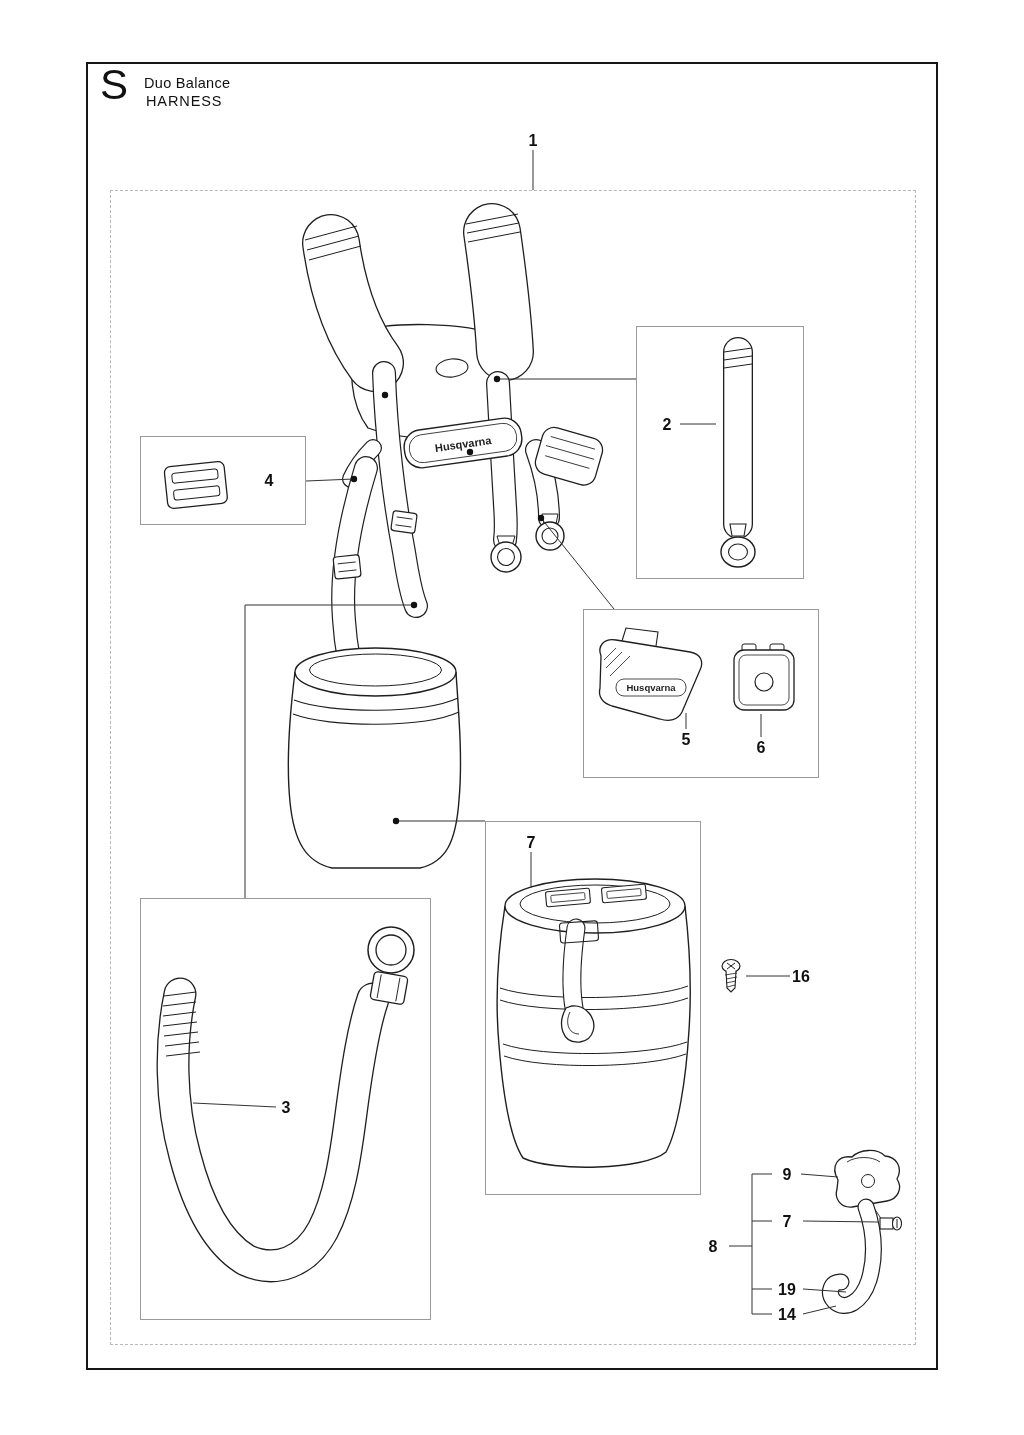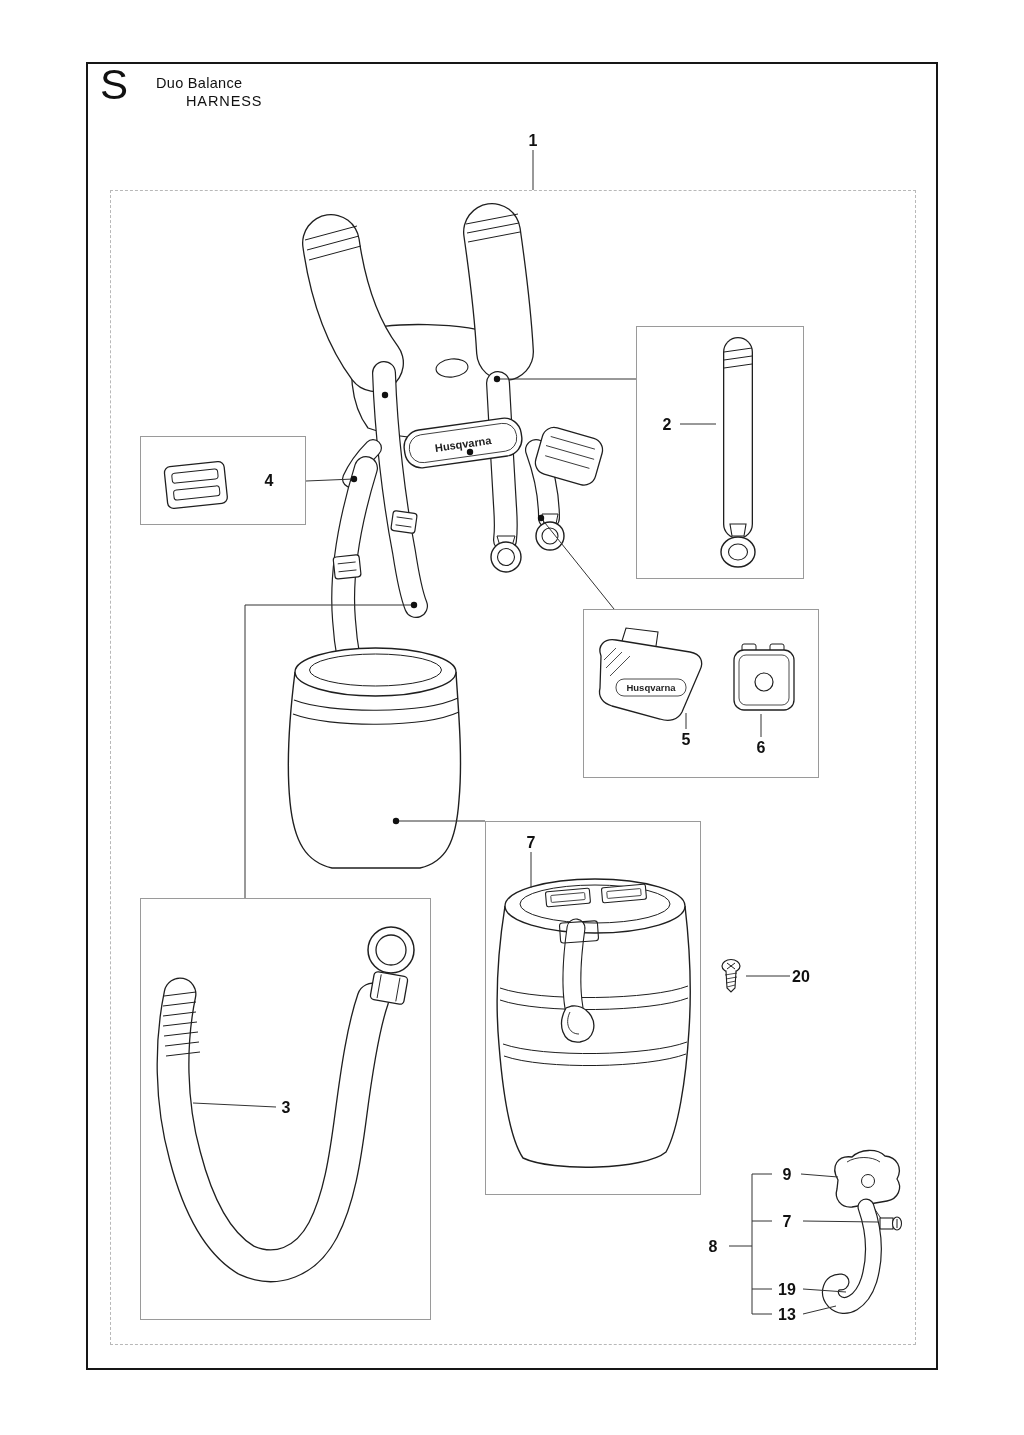"Duo Balance" .title-line1 { left: 156px -> 144px }
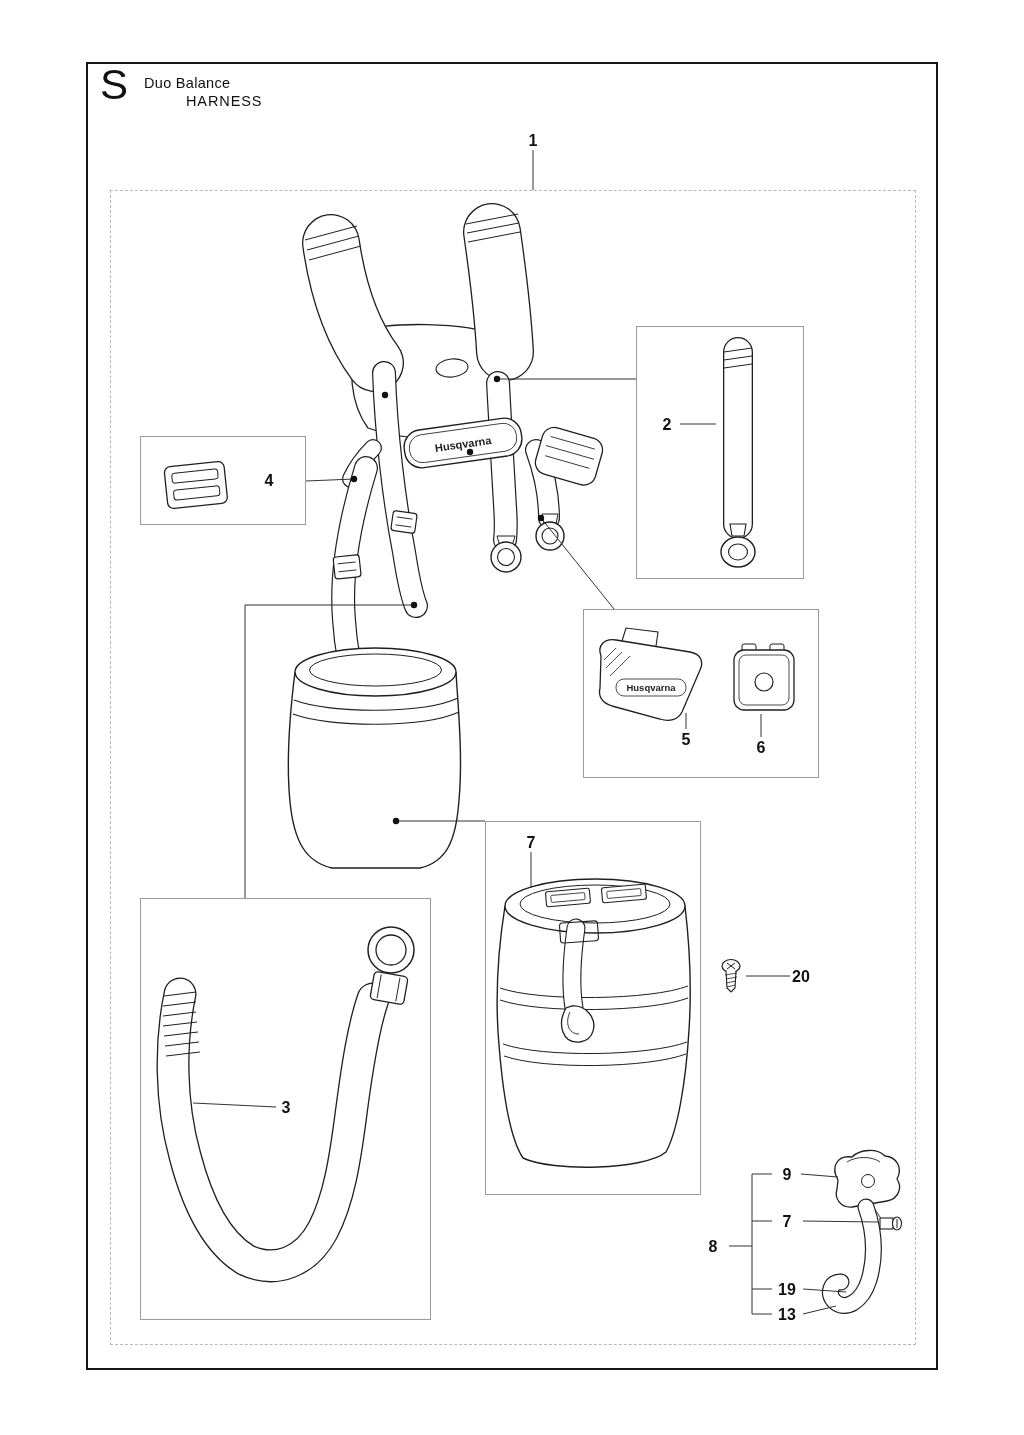"HARNESS" .title-line2 { margin-left: 40px -> none }
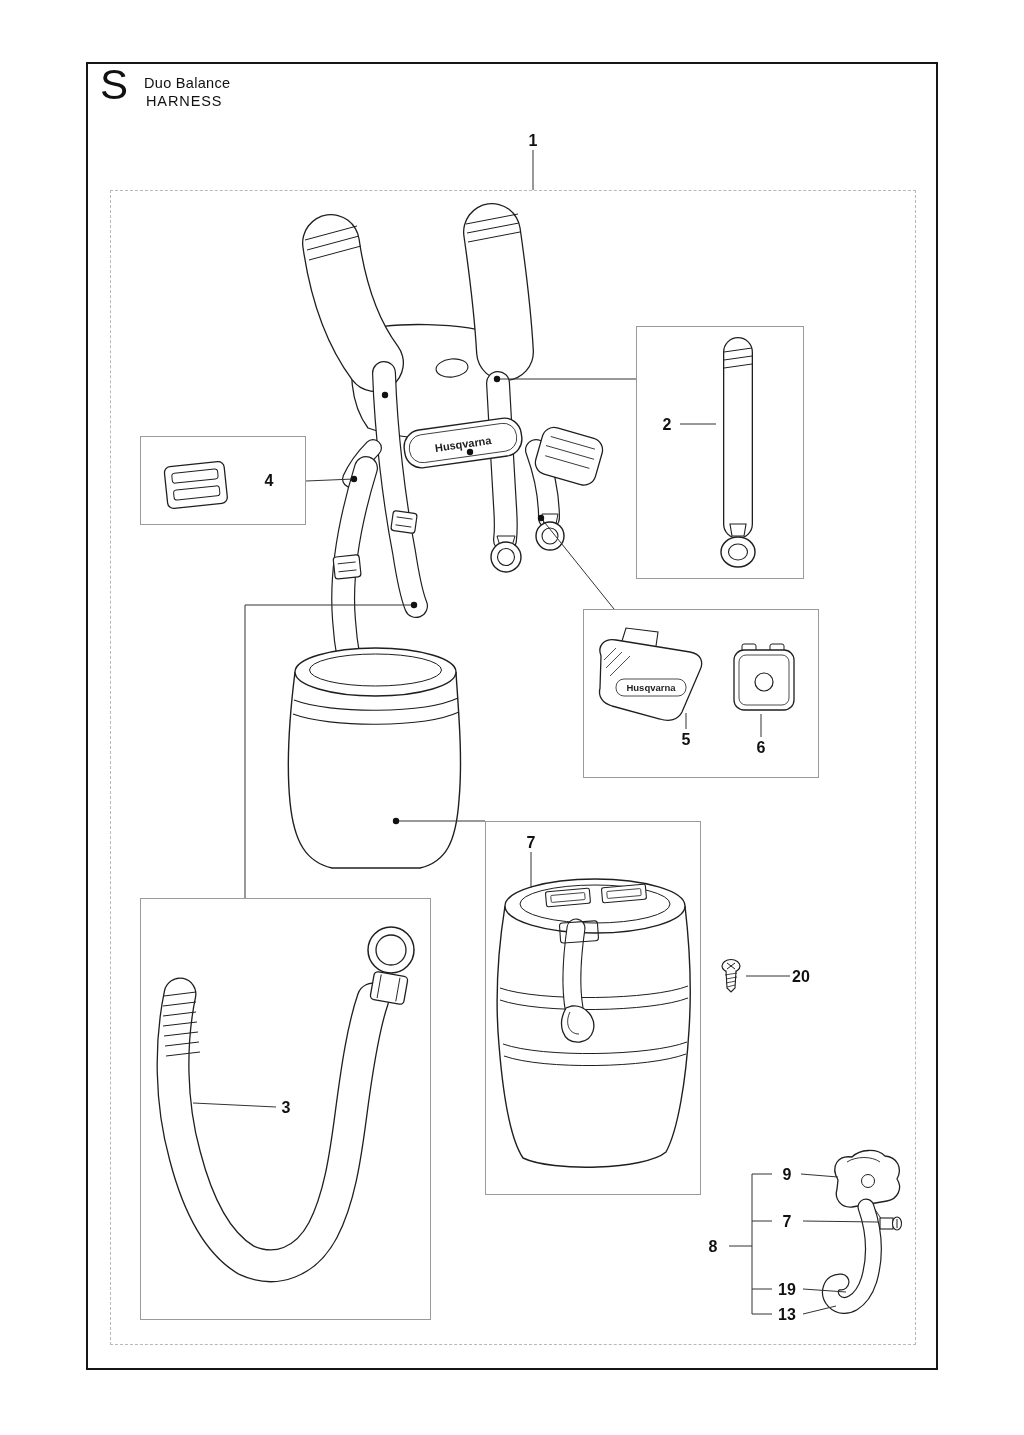"20" div.callout { text: 20 -> 16 }
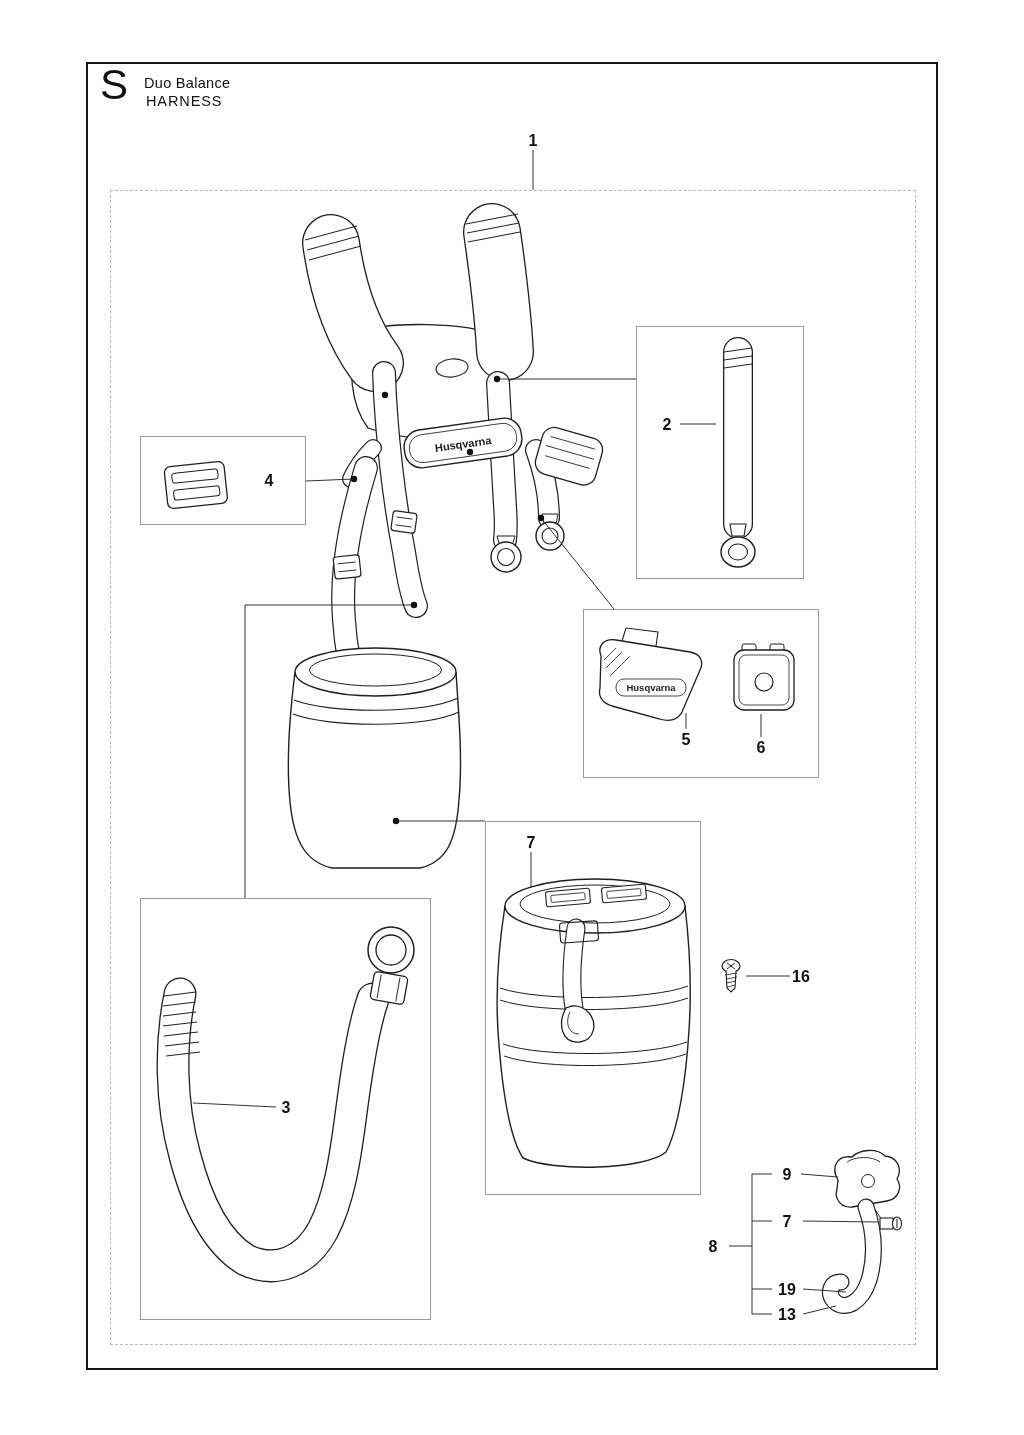"13" div.callout { text: 13 -> 14 }
